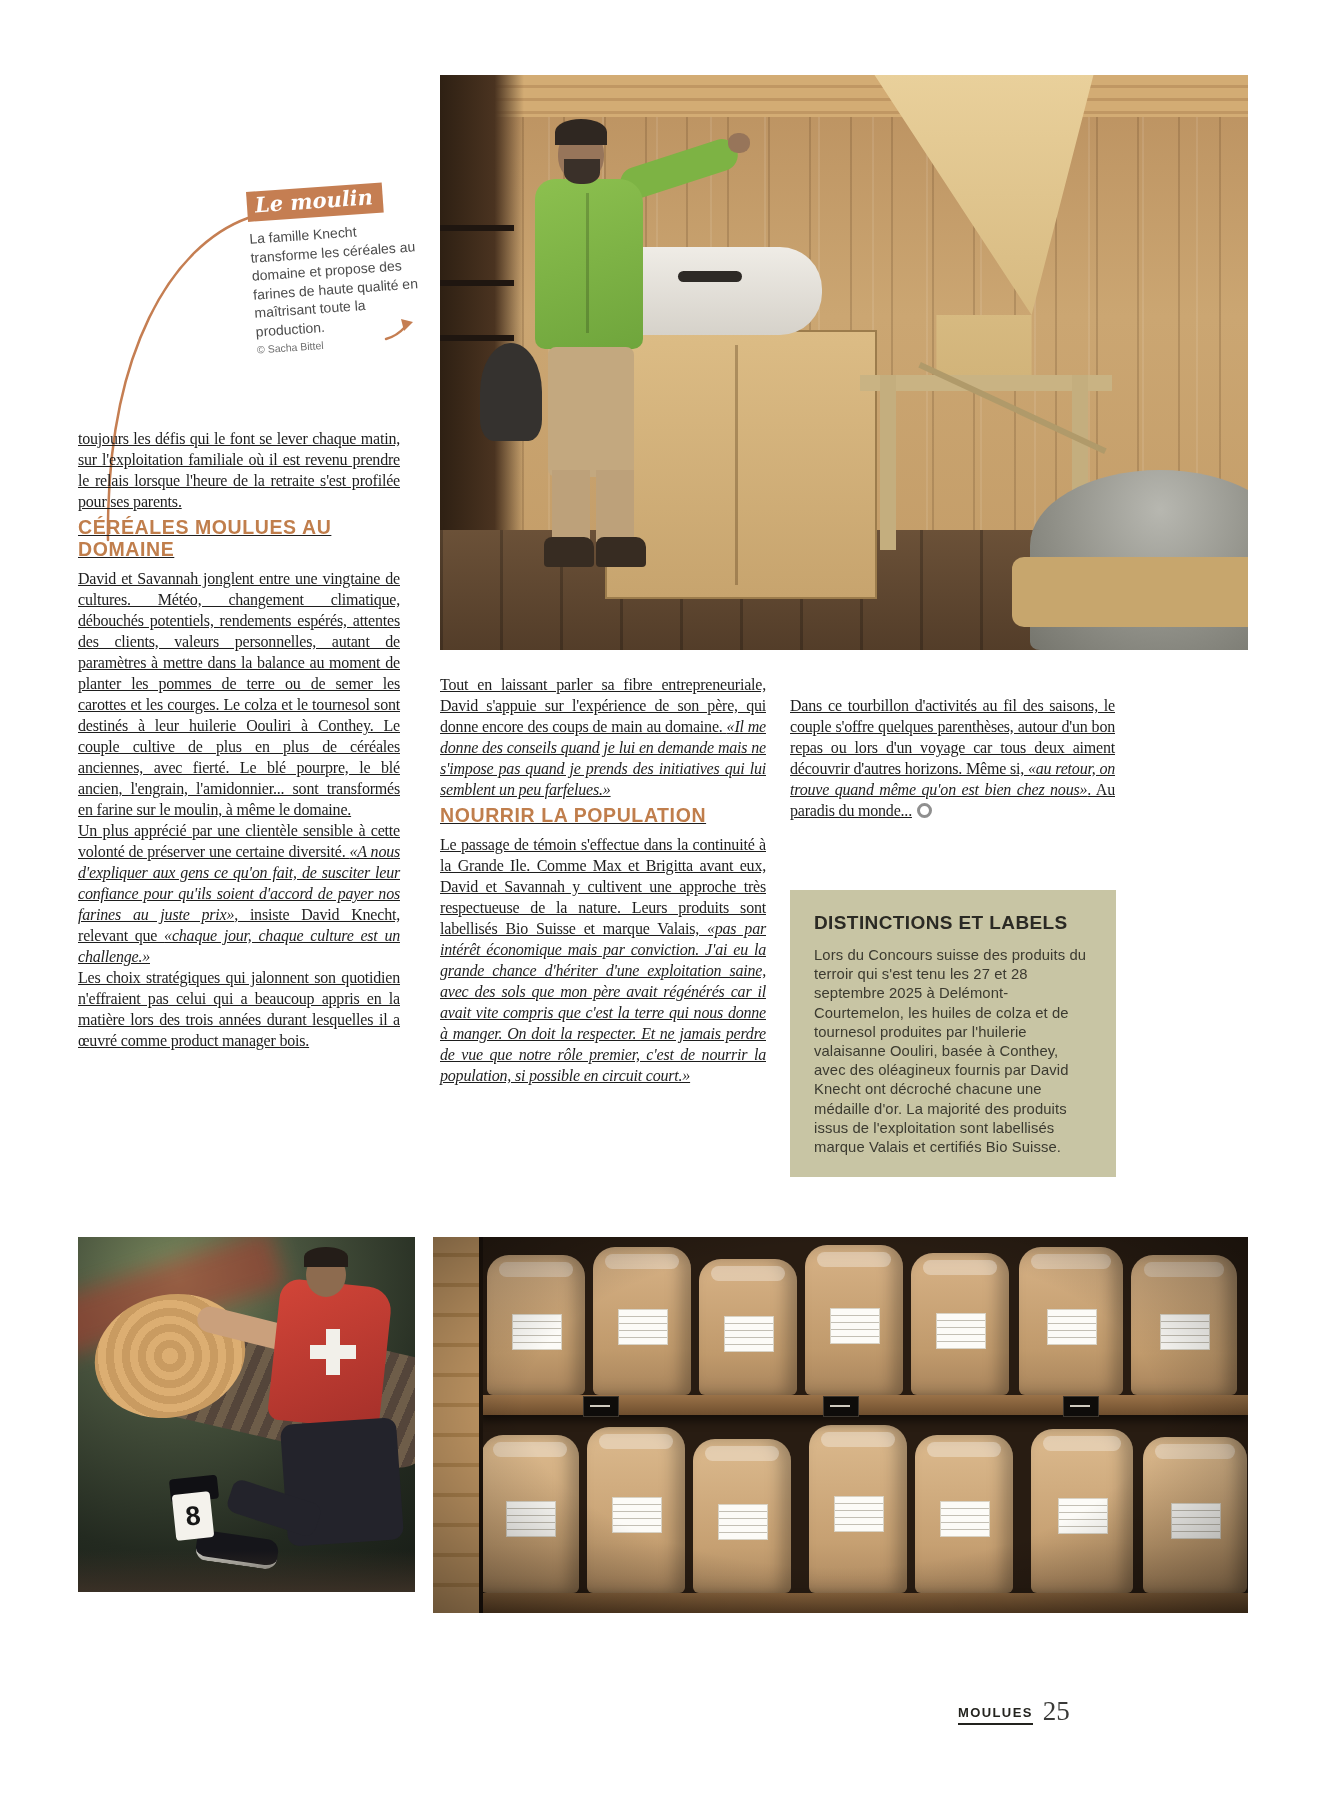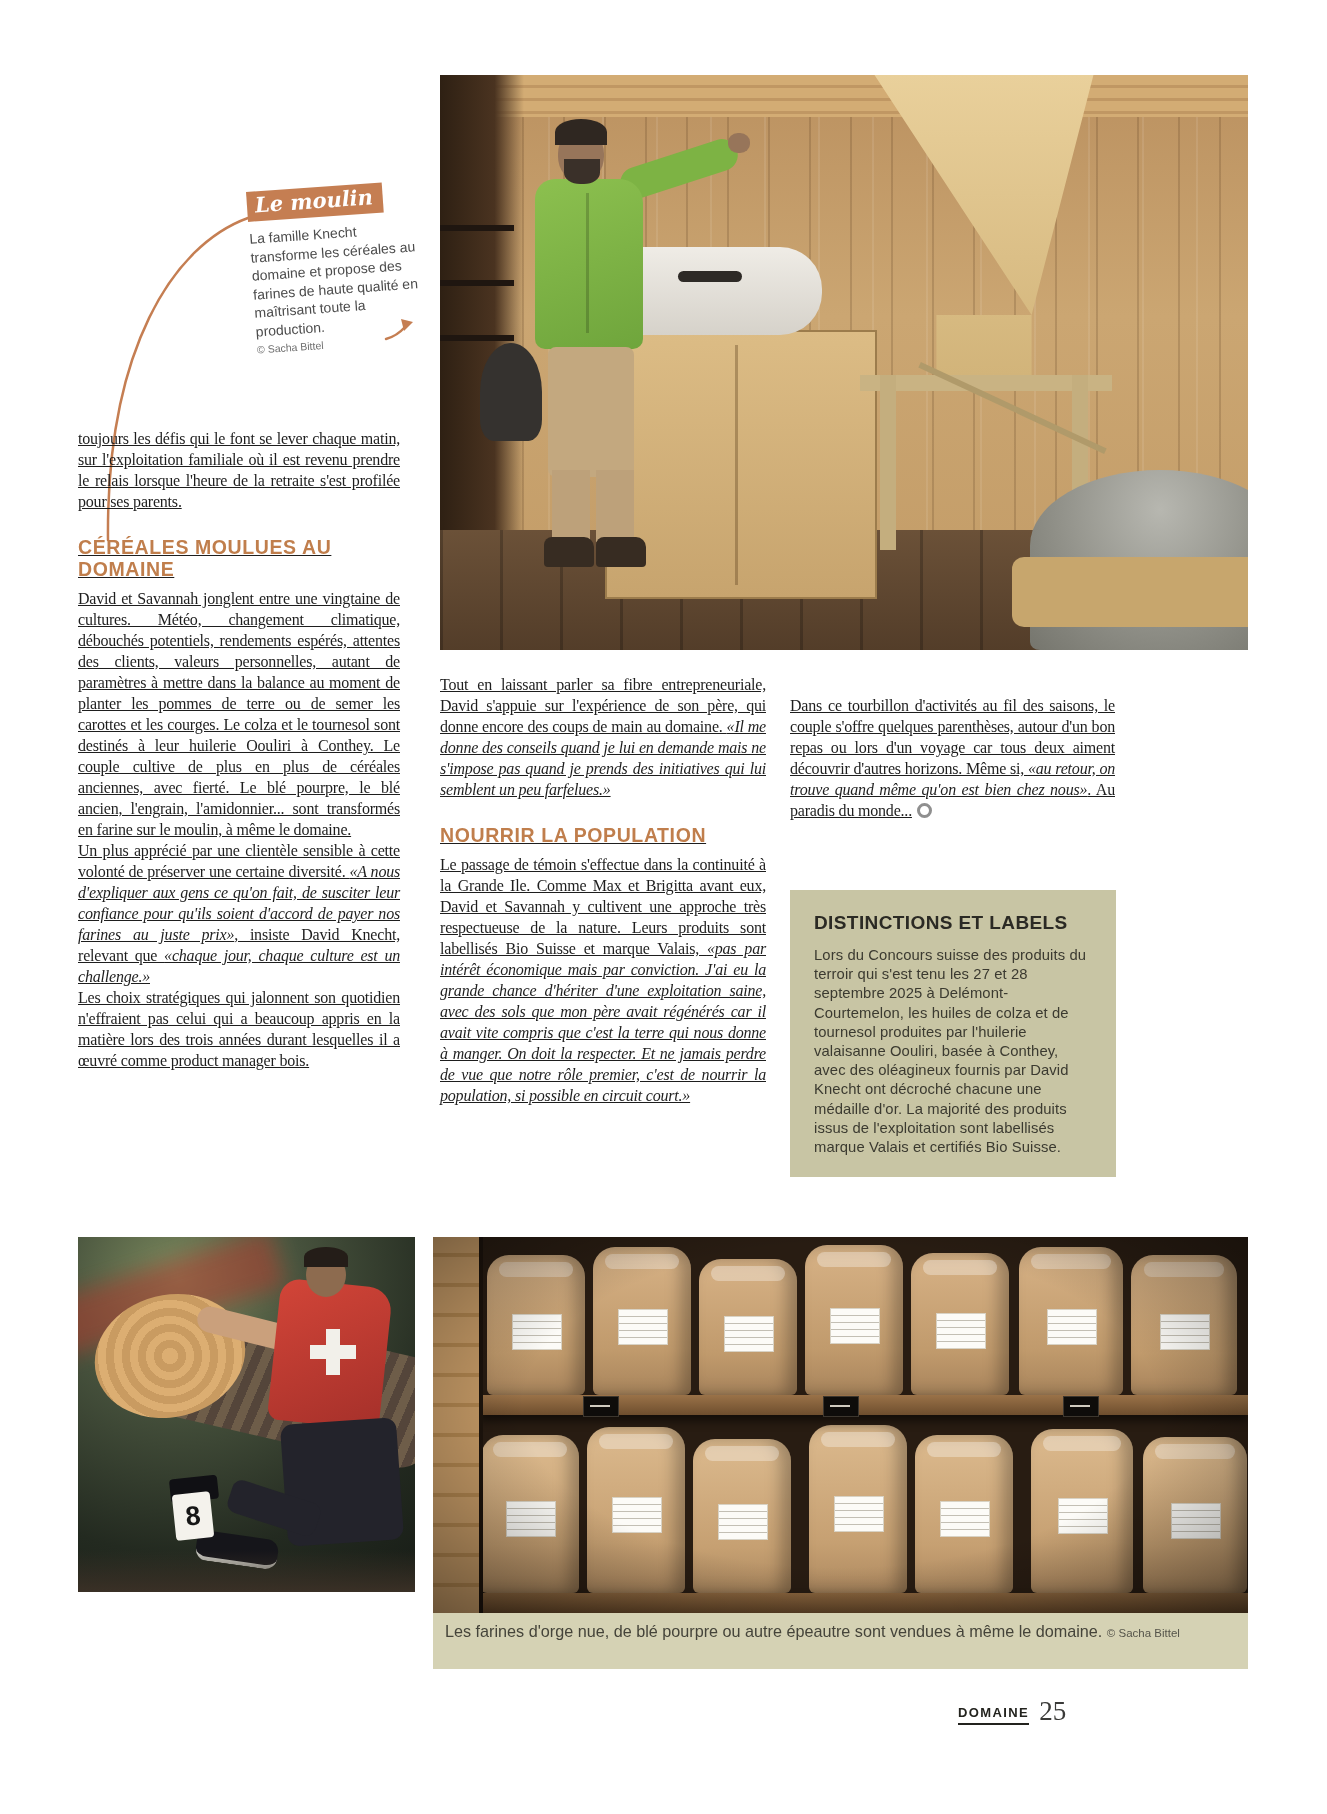"CÉRÉALES MOULUES AU DOMAINE" .kicker { margin: 24px 0 8px -> 4px 0 8px }
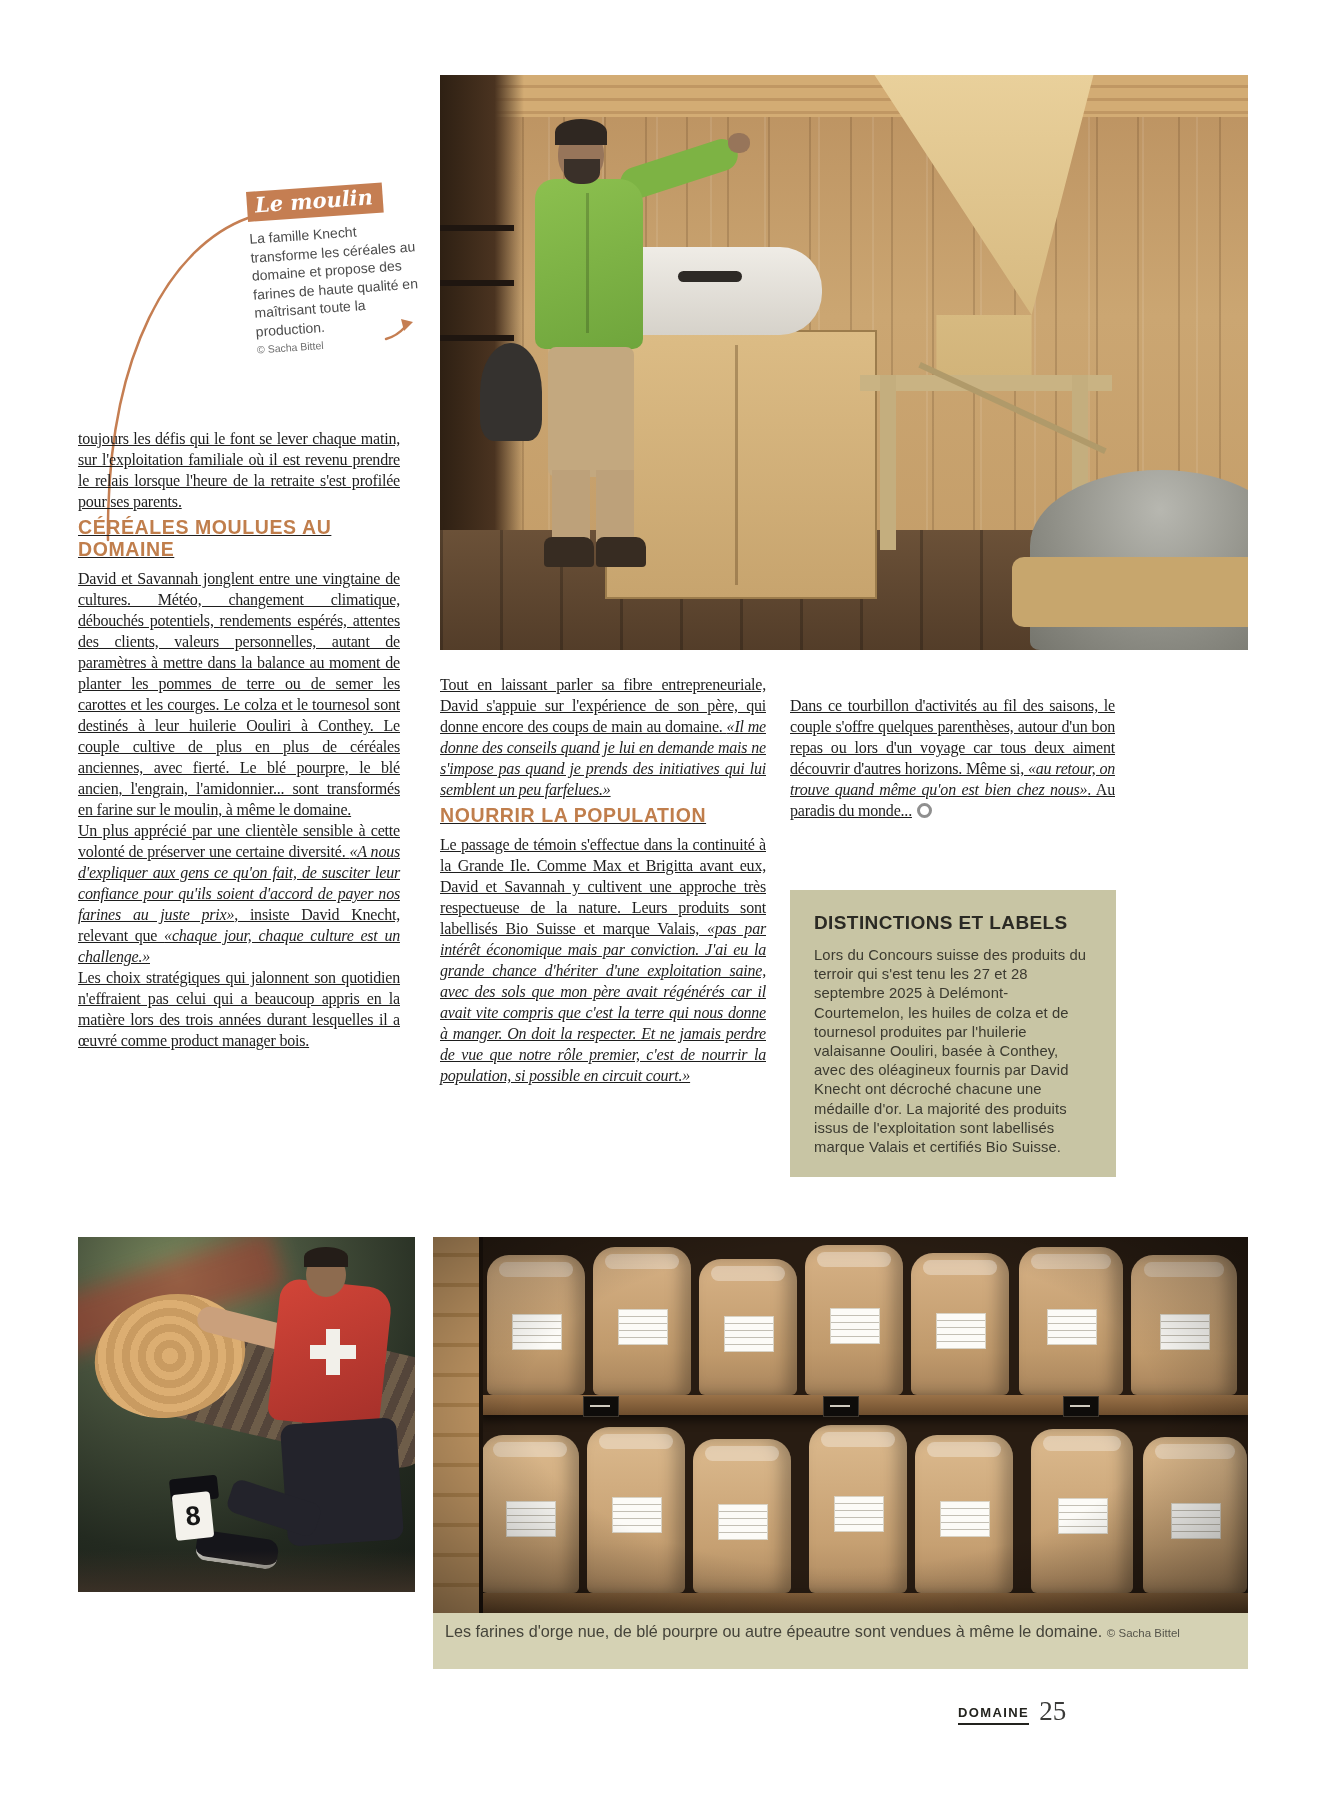"Les farines d'orge nue, de" div.caption { html: <div> <span>Les farines d'orge nue, de blé pourpre ou autre épeautre sont vendues à même le domaine.</span> <span>© Sacha Bittel</span> </div> -> none }
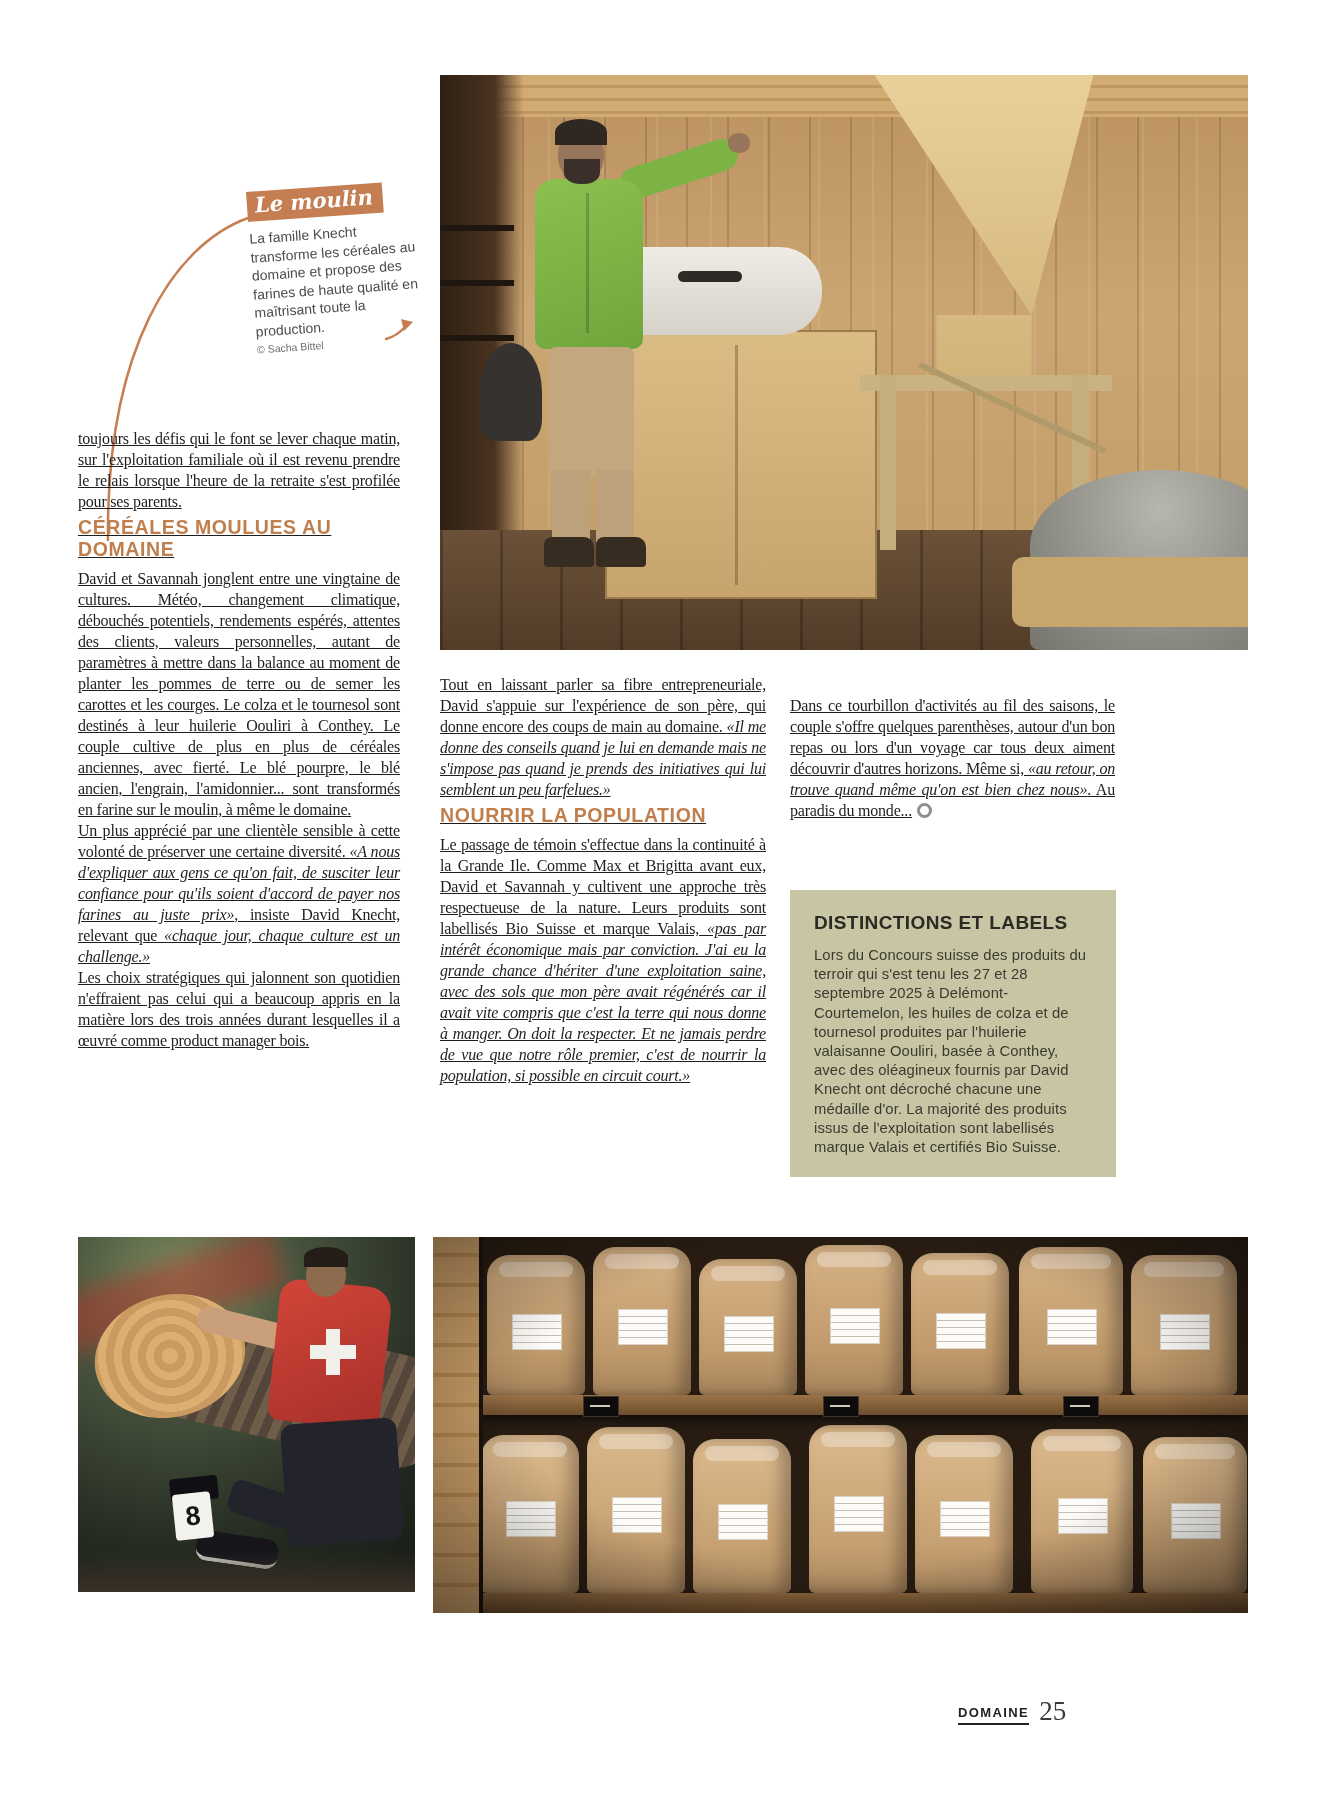"DOMAINE" span.footer-section { text: DOMAINE -> MOULUES }
